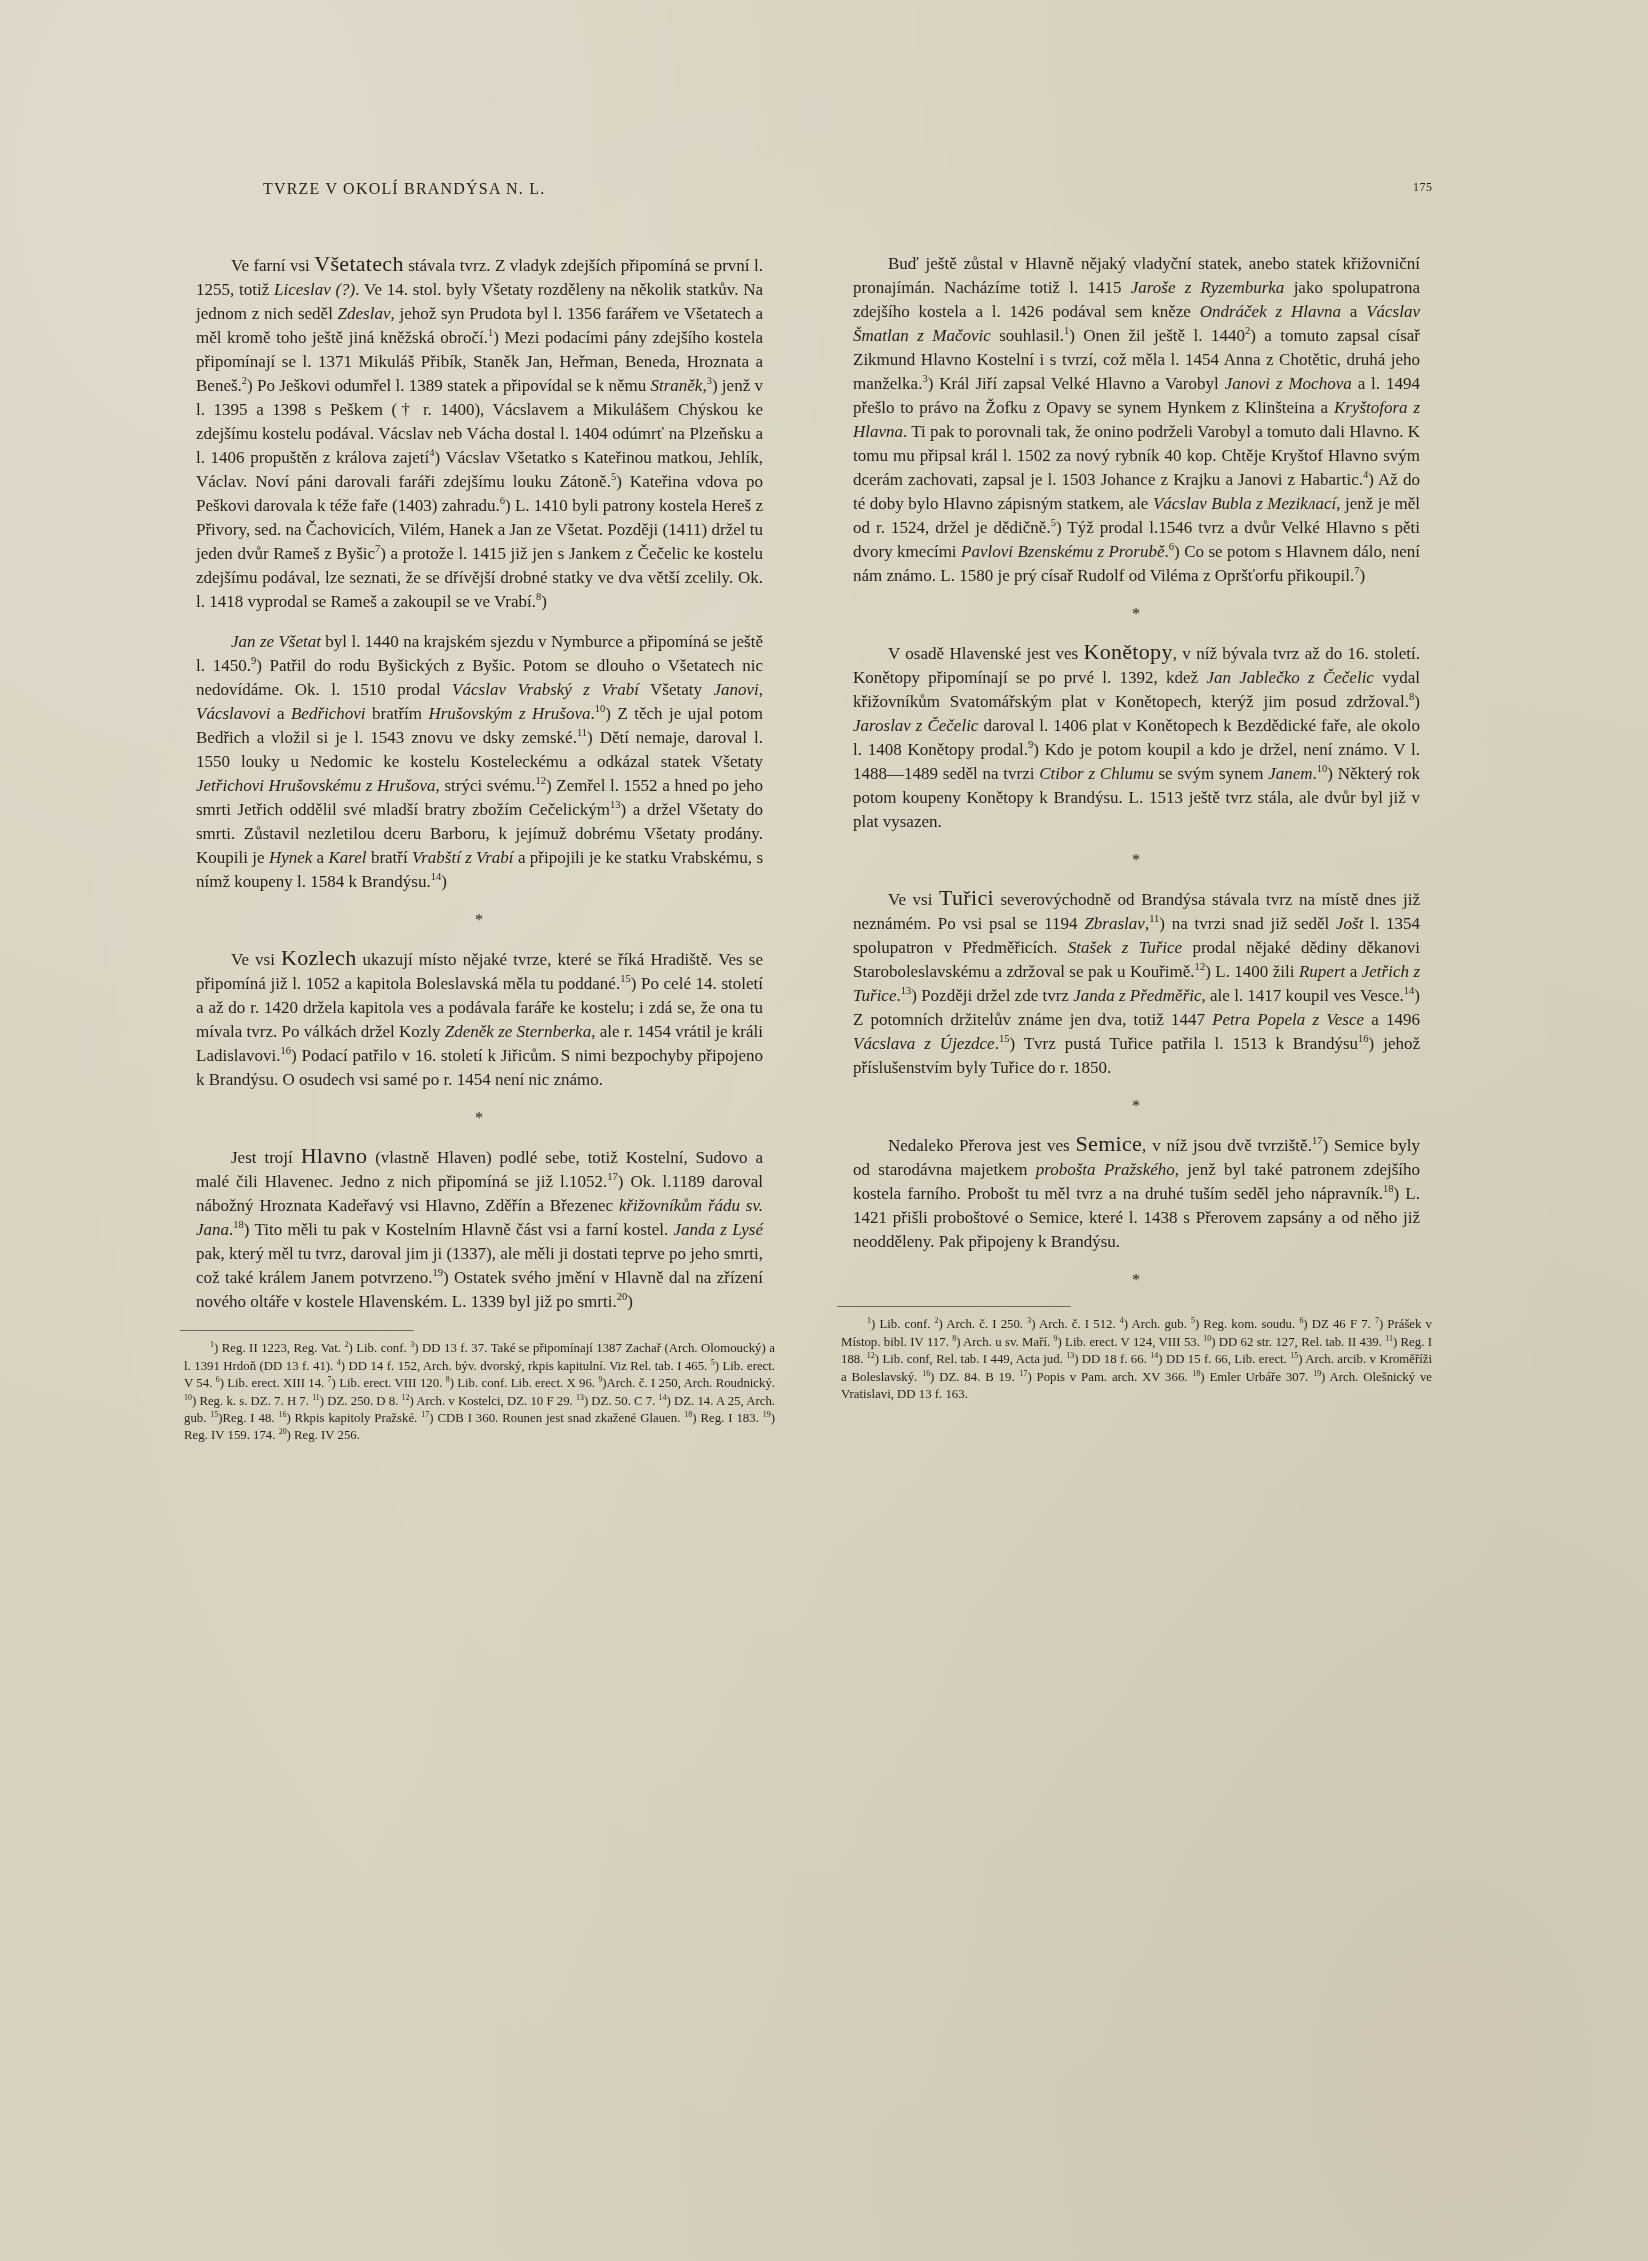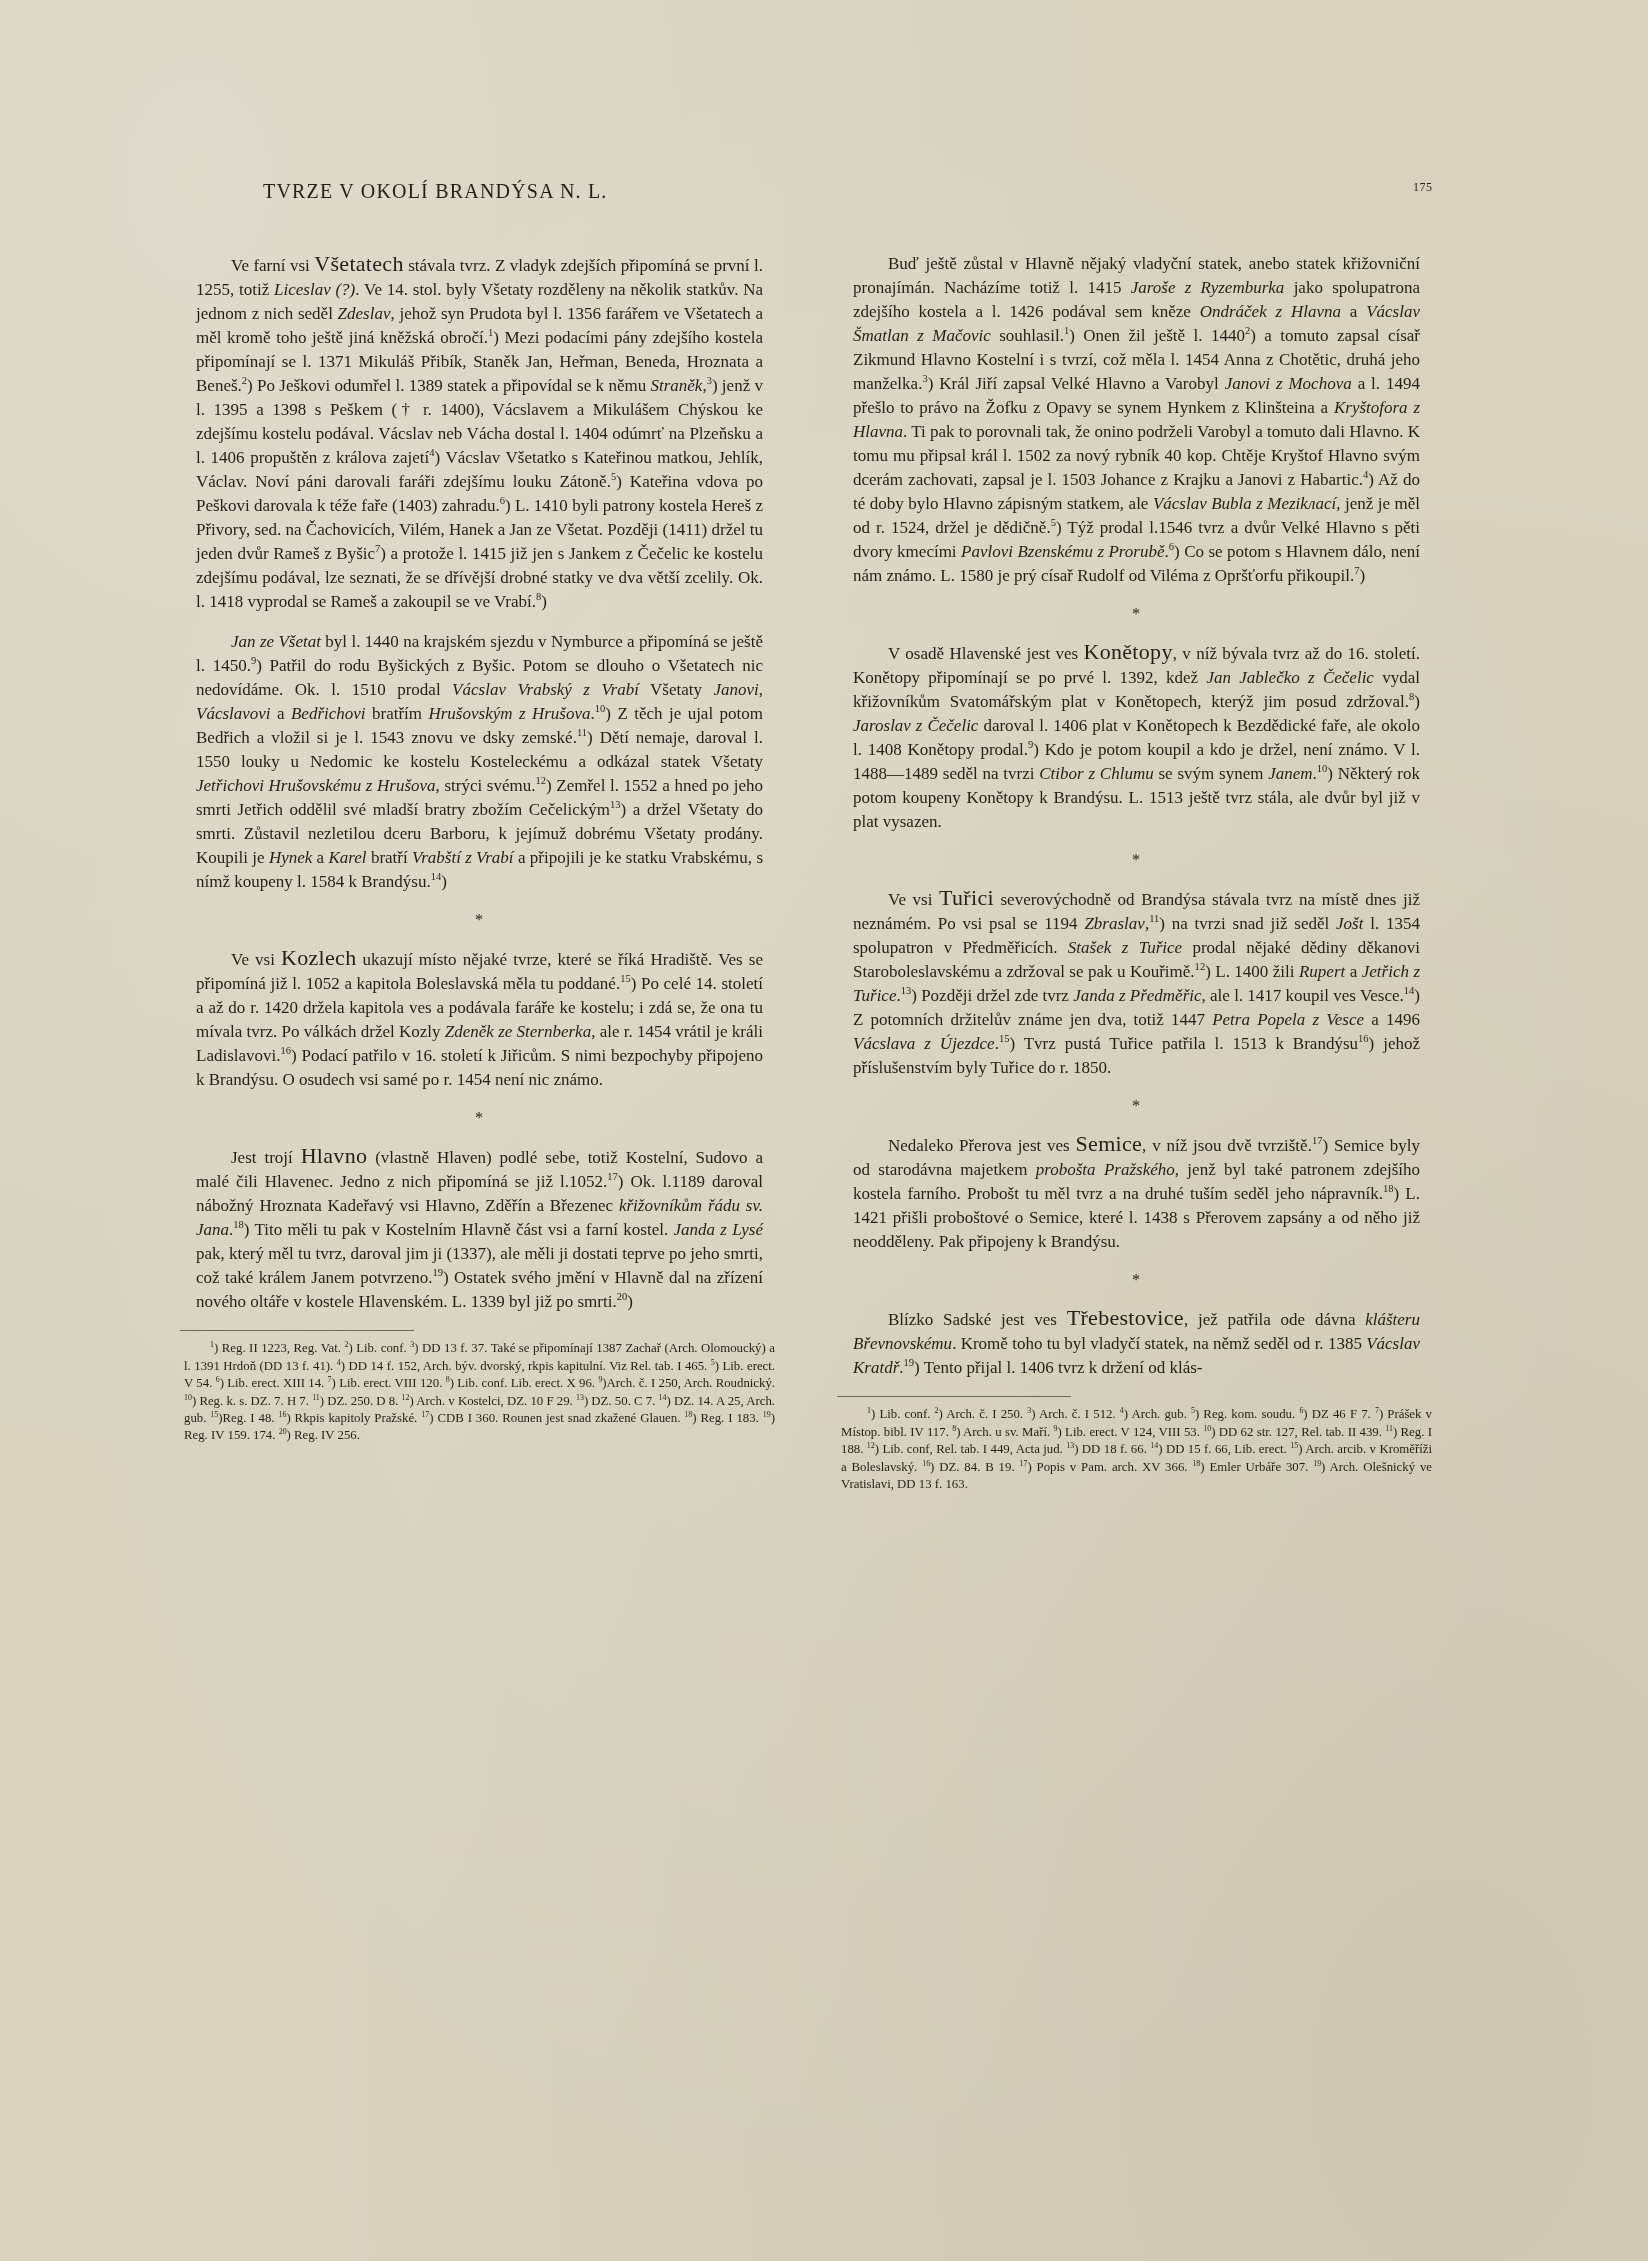"TVRZE V OKOLÍ BRANDÝSA N." .running-title { font-size: 20px -> 16px }
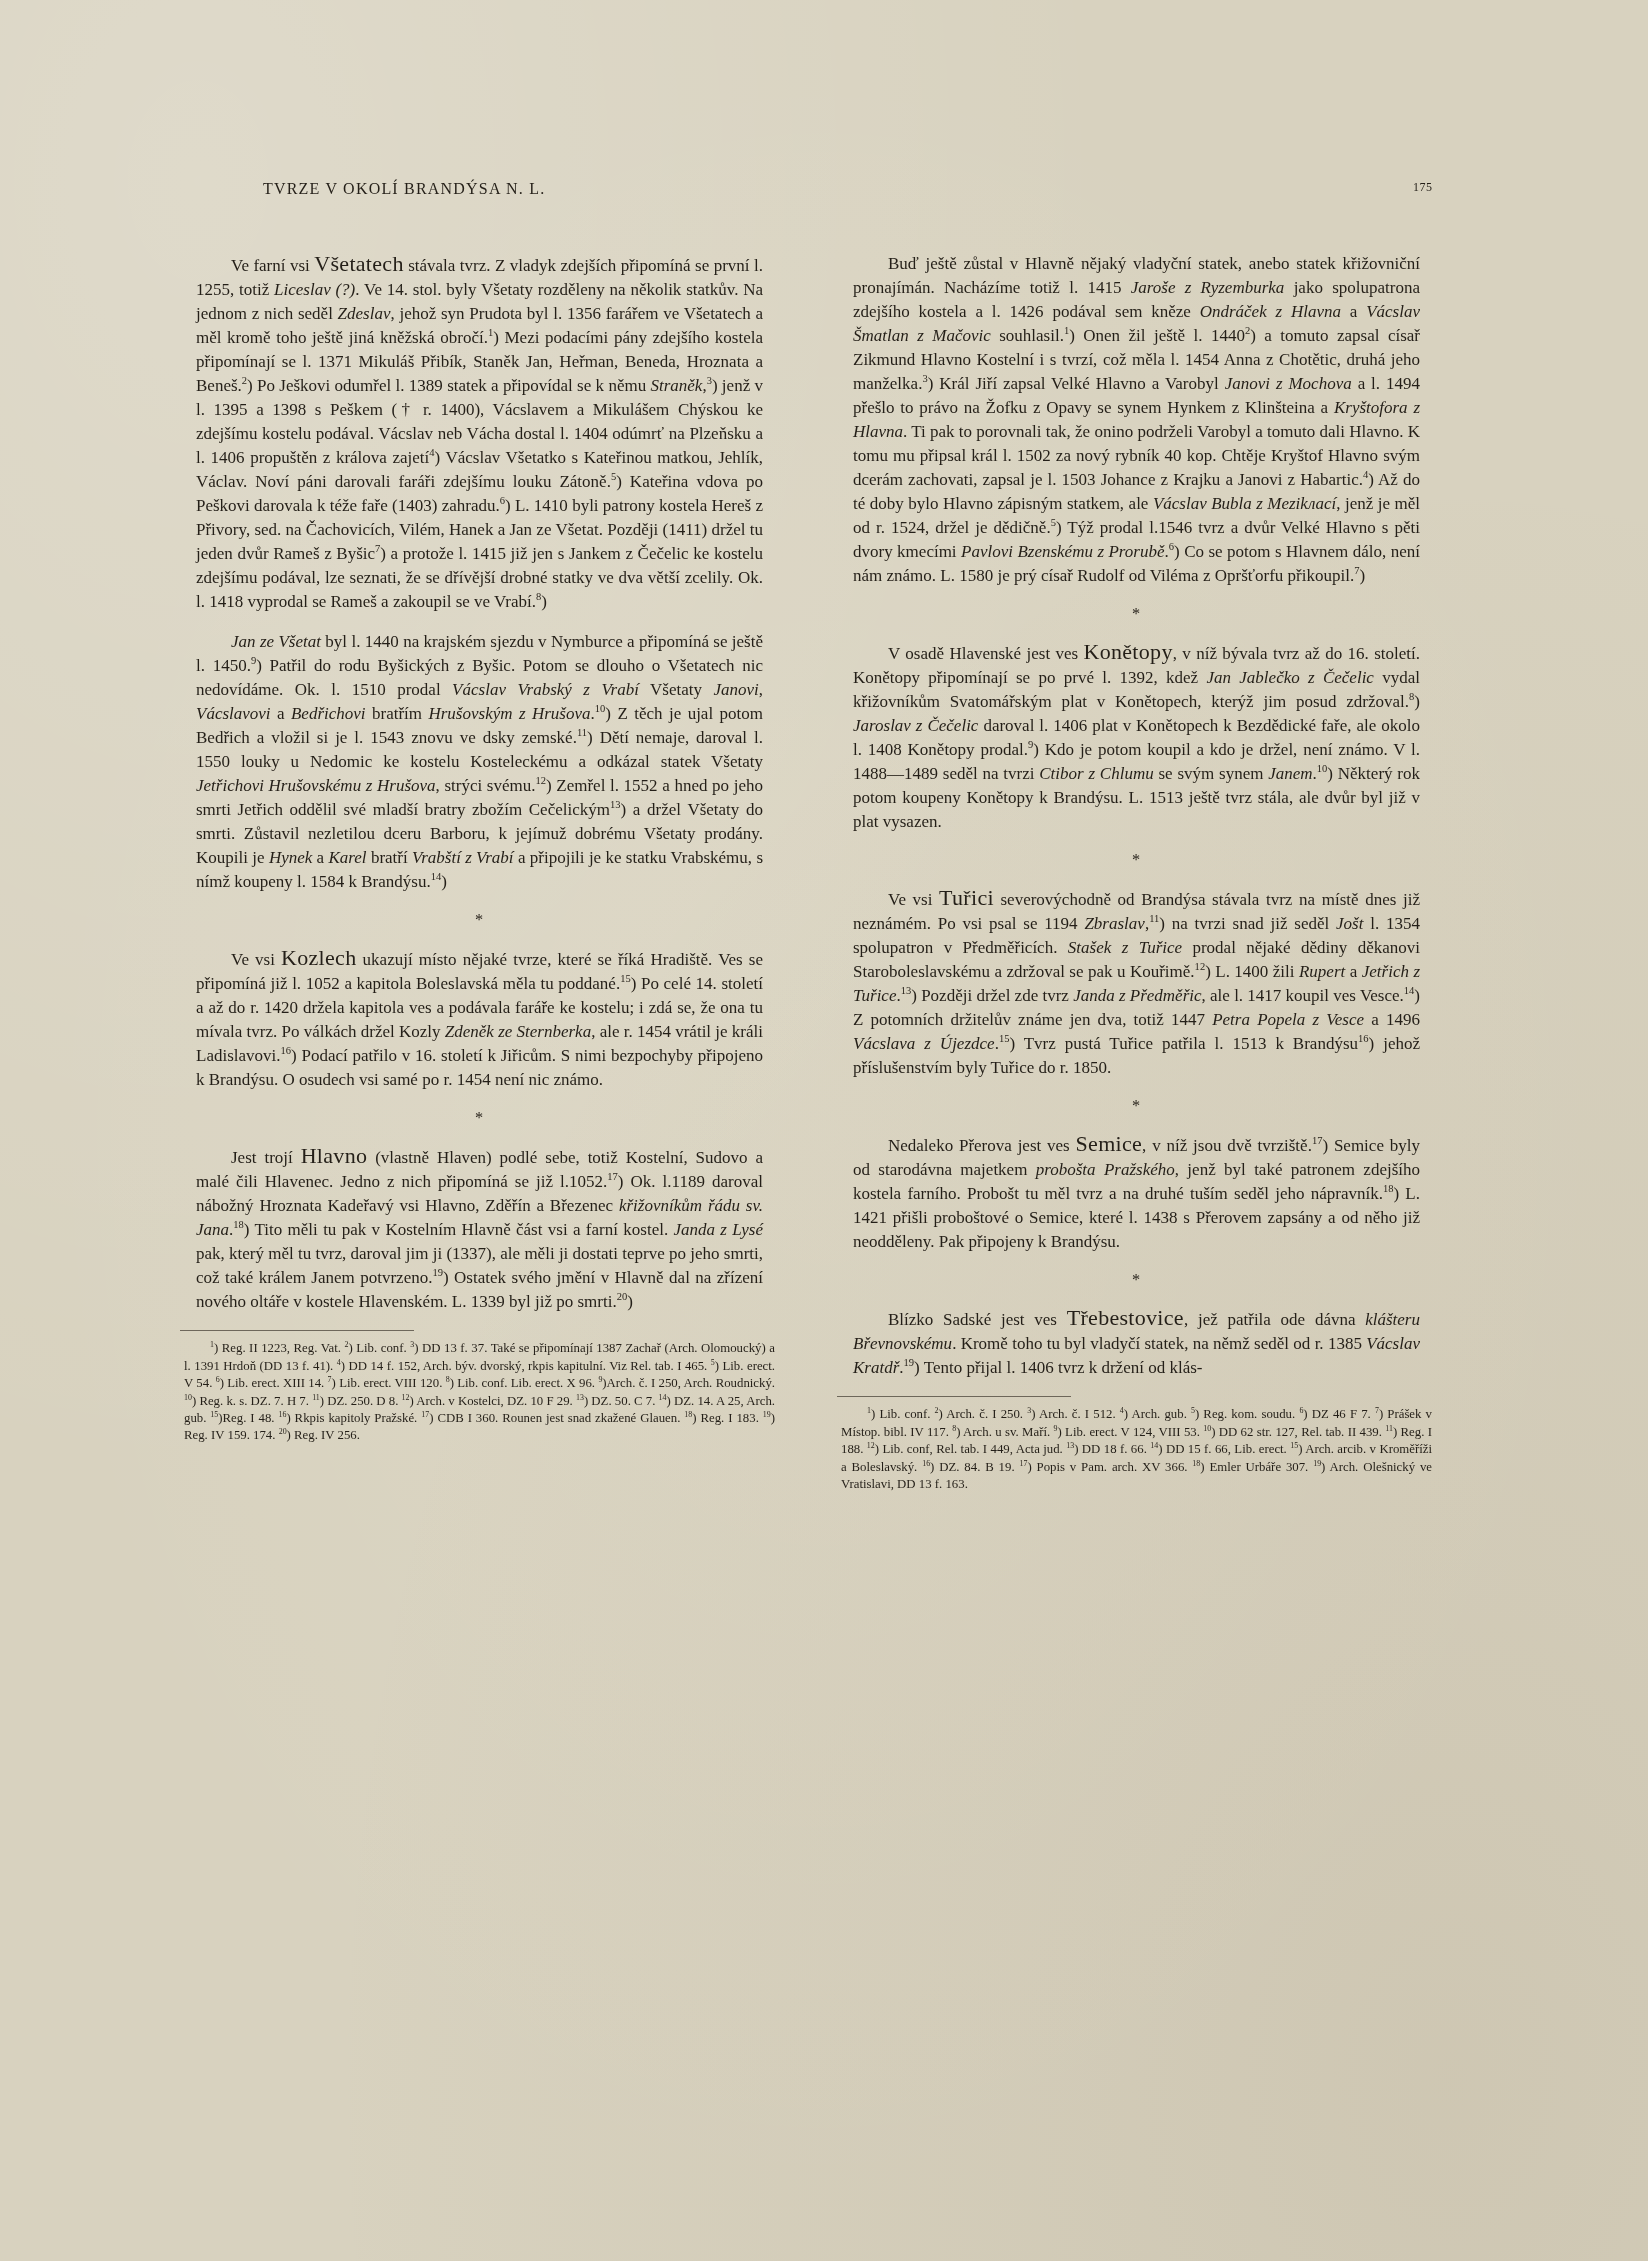"Blízko Sadské jest ves Třebestovice," p.body { html: <p>Blízko Sadské jest ves <span>Třebestovice</span>, jež patřila ode dávna <span>klášteru Břevnovskému</span>. Kromě toho tu byl vladyčí statek, na němž seděl od r. 1385 <span>Vácslav Kratdř</span>.<sup>19</sup>) Tento přijal l. 1406 tvrz k držení od klás-</p> -> none }
